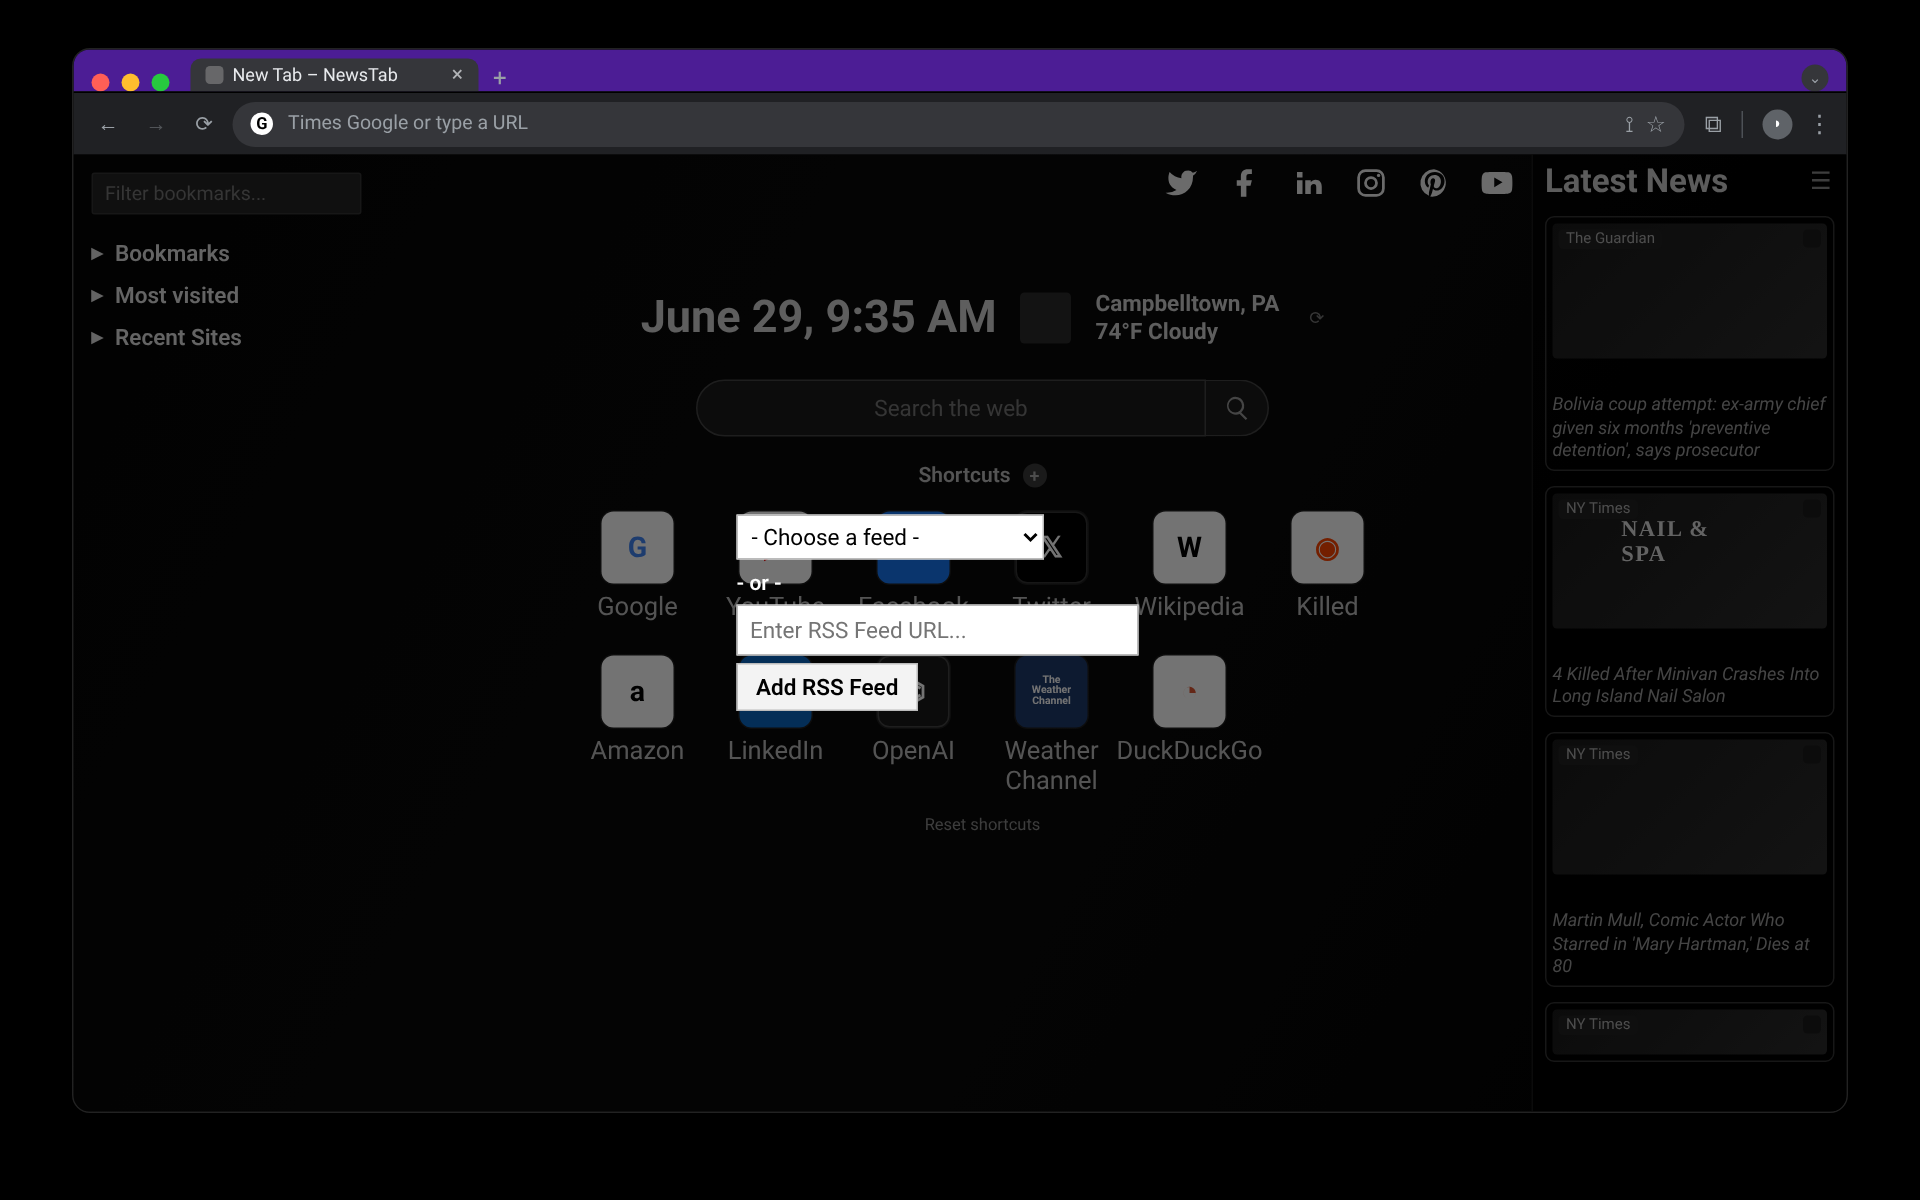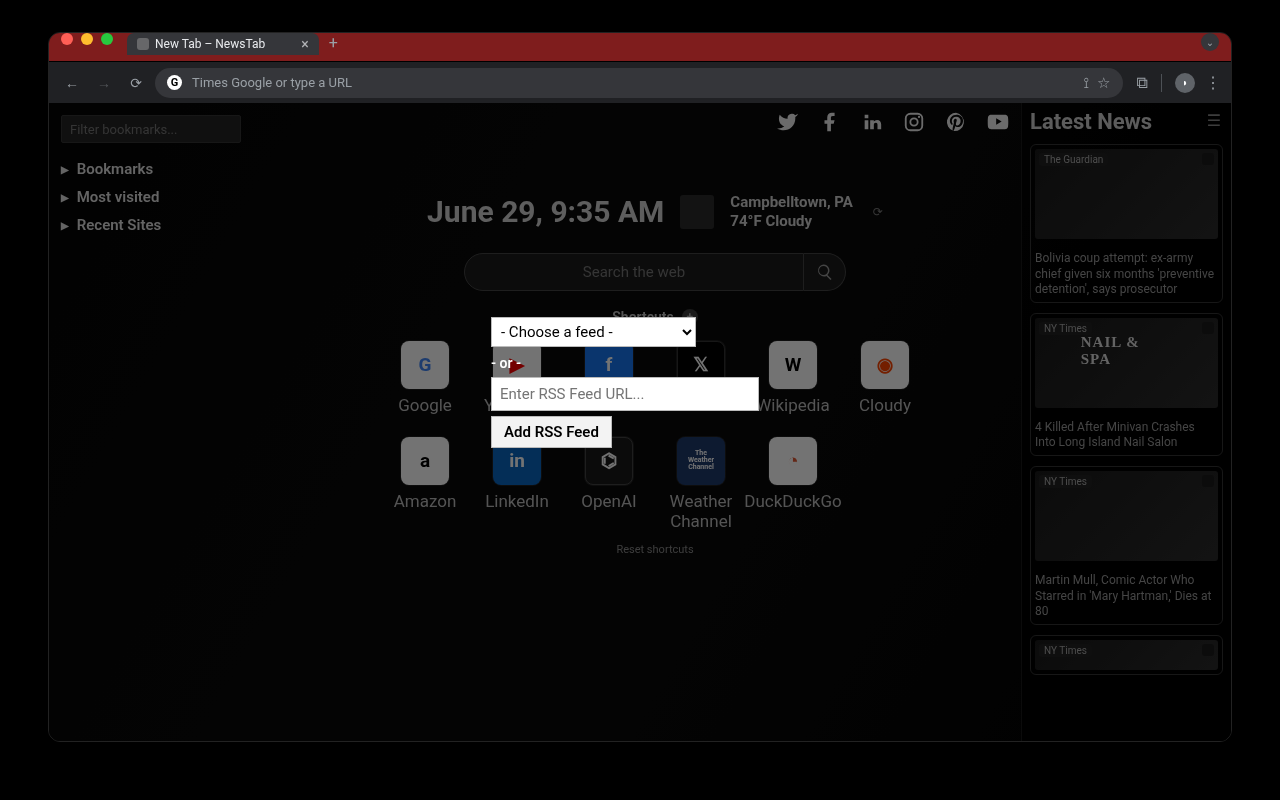"New Tab – NewsTab" .titlebar { align-items: flex-start -> flex-end; background: #7f1d1d -> #4c1d95 }
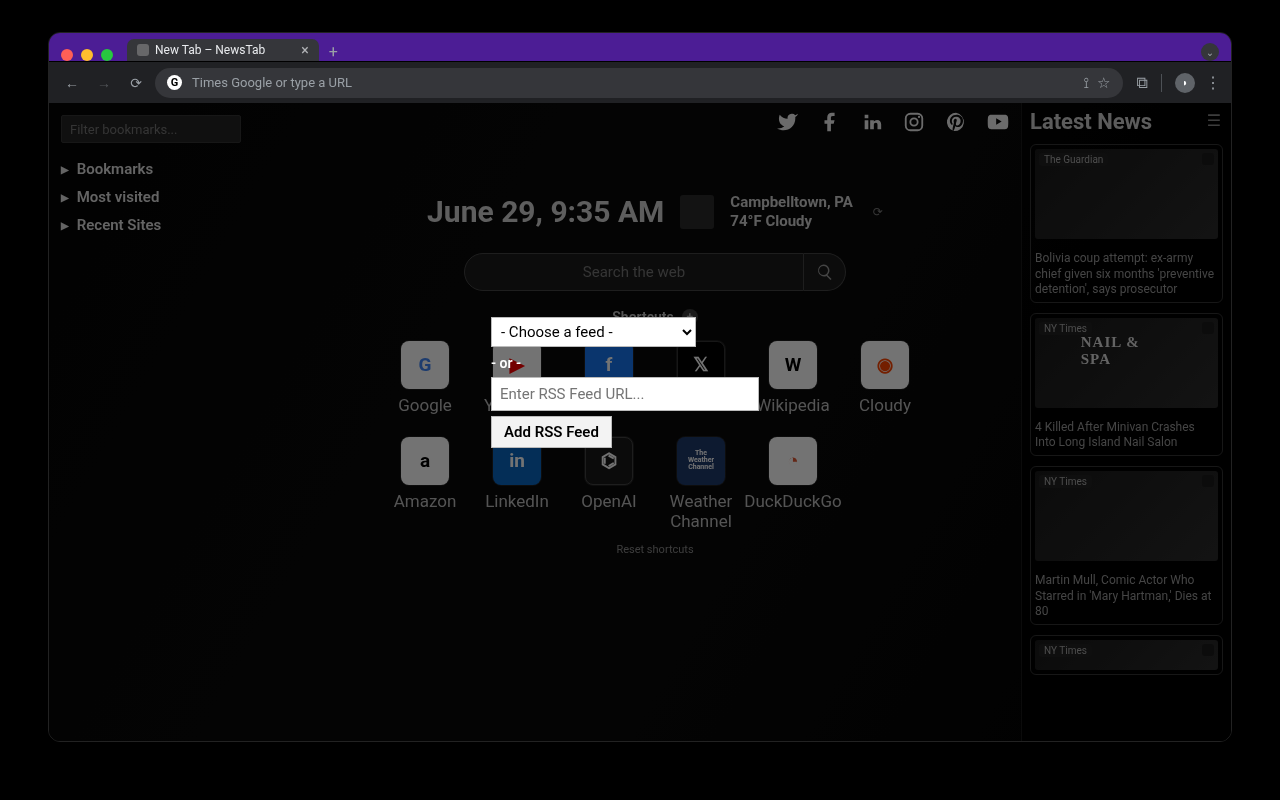"Bolivia coup attempt: ex-army chief" .news-title { font-style: none -> italic; margin-top: 12px -> 23px }
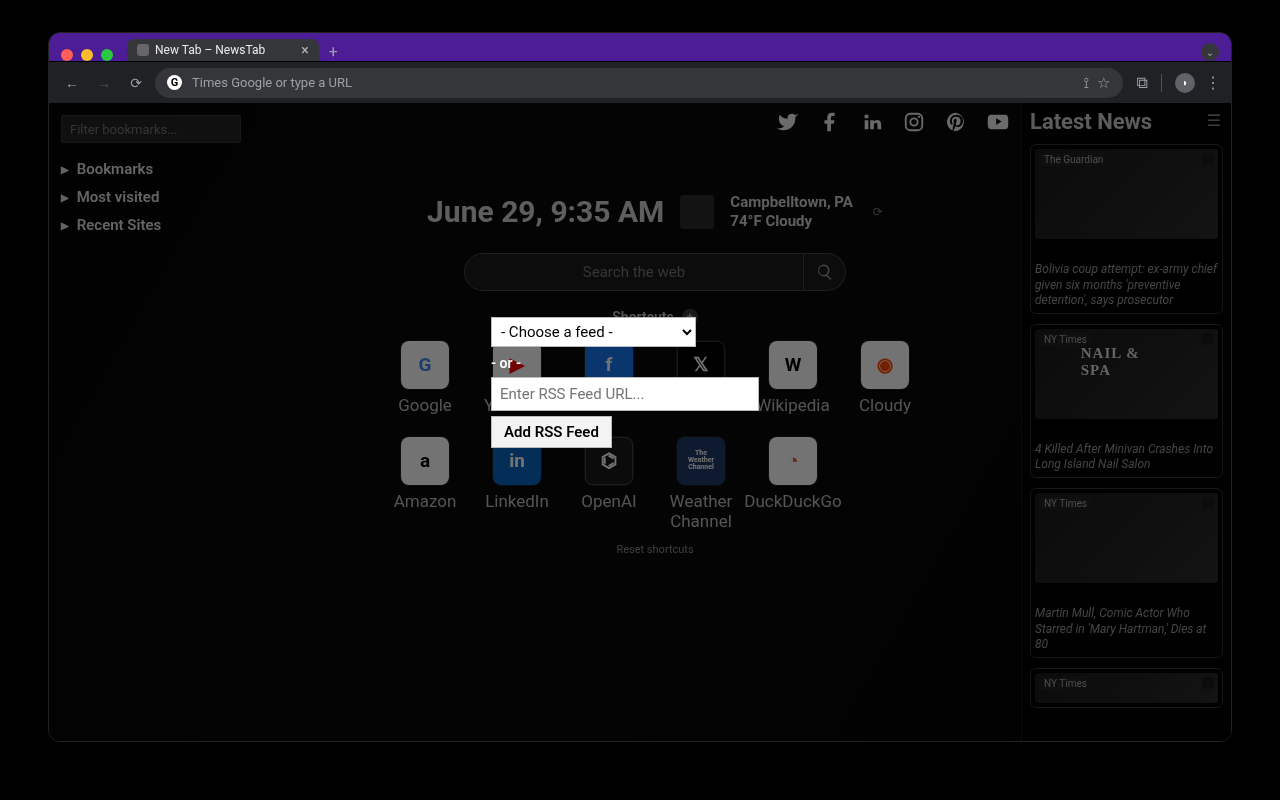"- Choose a feed -" .modal { top: 214px -> 240px }
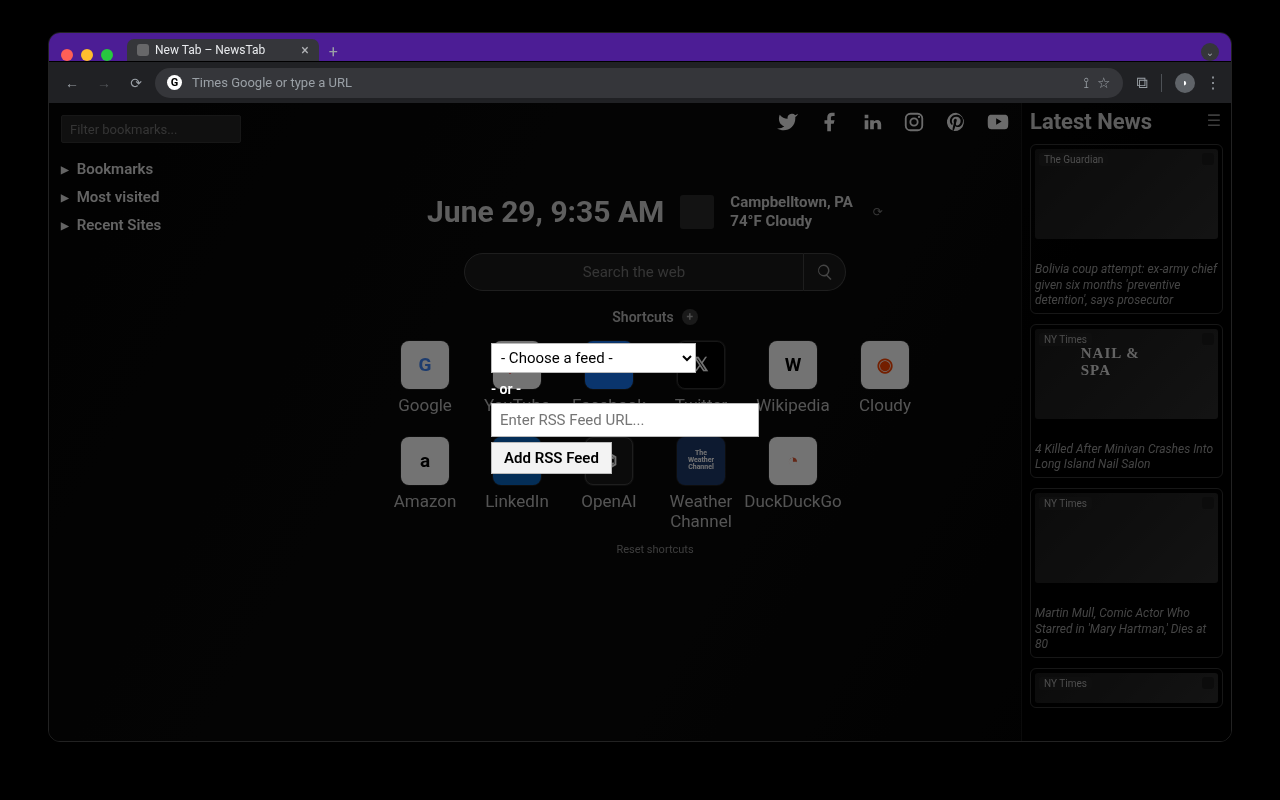"Cloudy" div.sc-label { text: Cloudy -> Killed }
